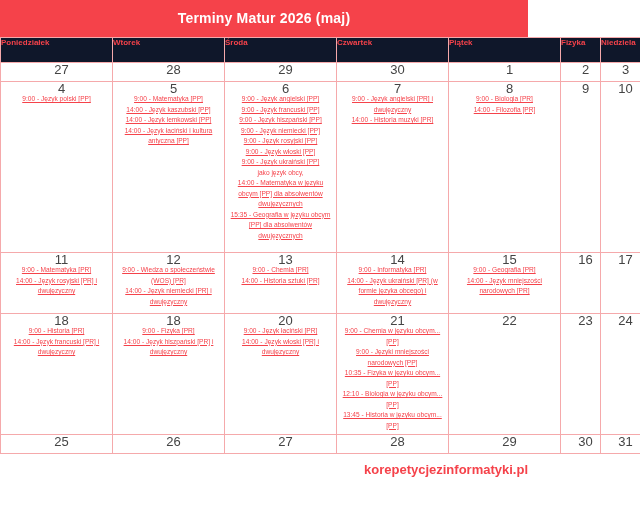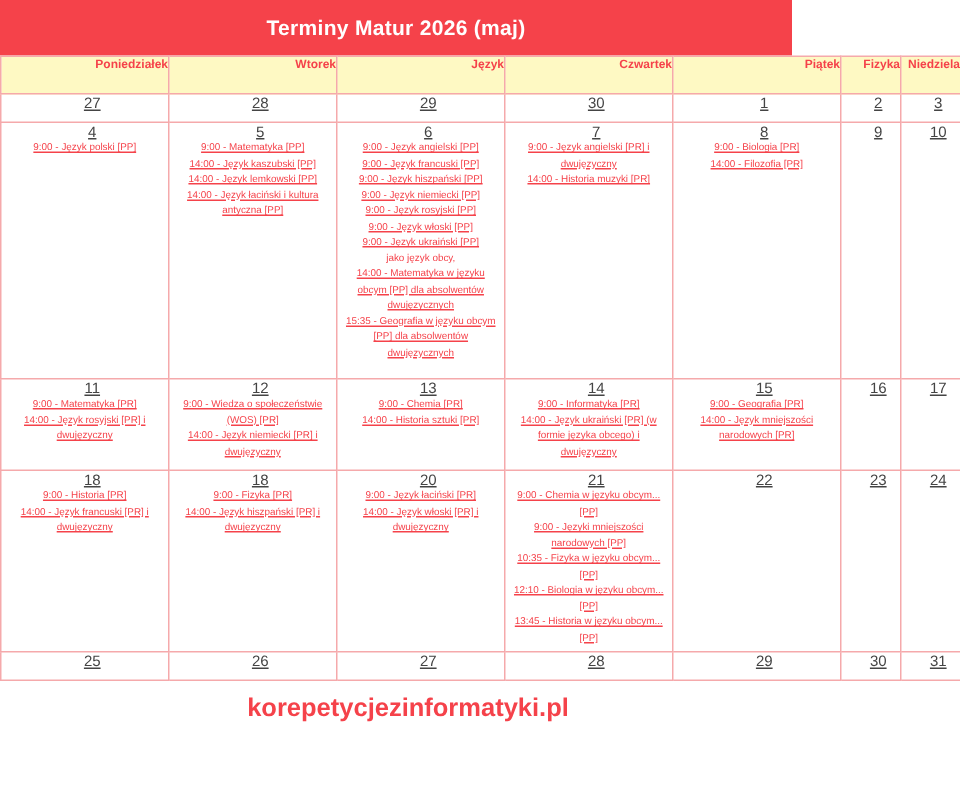"Poniedziałek" thead th { background: #fef9c3 -> #0f172a; text-align: right -> left }
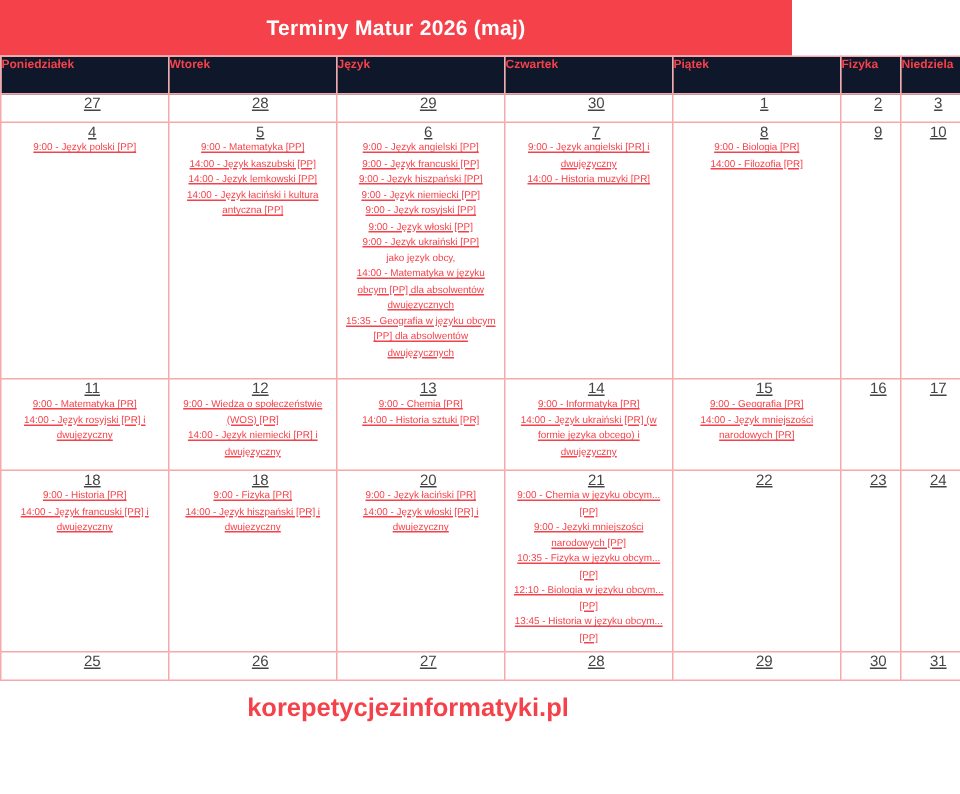"Język" th { text: Język -> Środa }
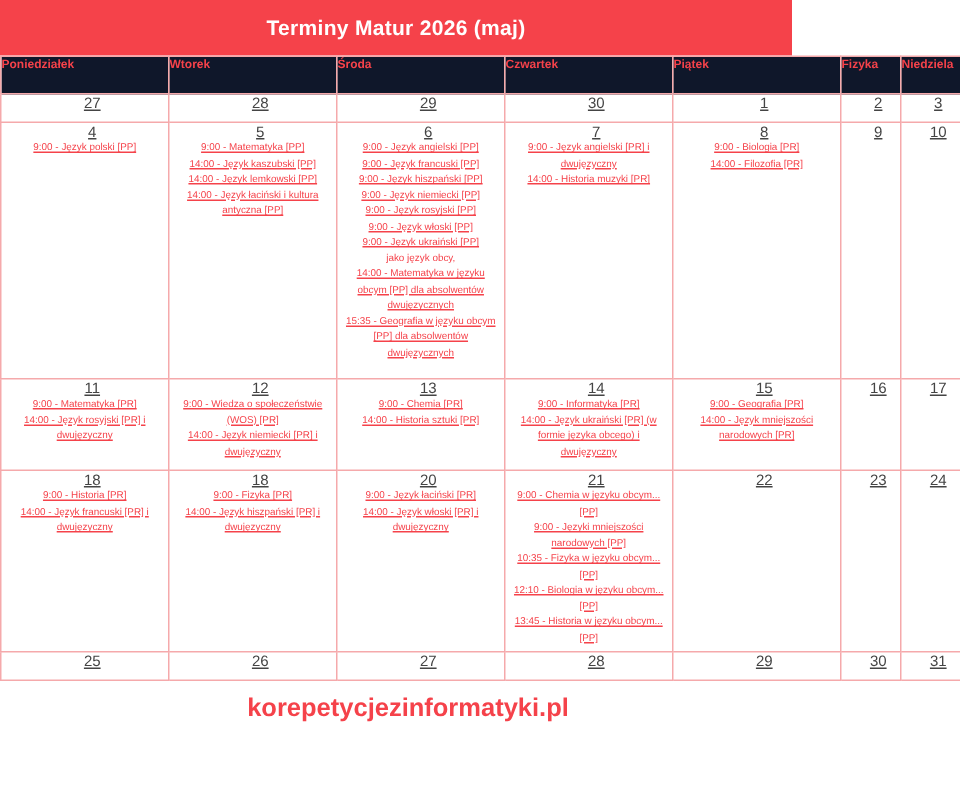"27" .daynum { font-size: 10px -> 13px; text-decoration: underline -> none }
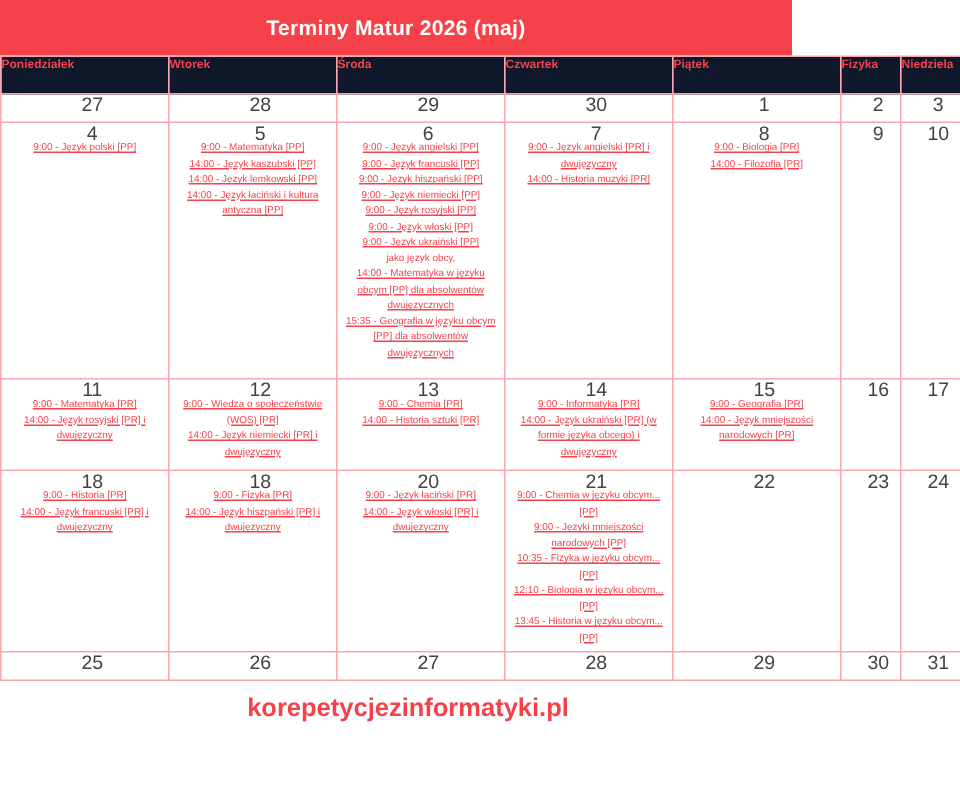"korepetycjezinformatyki.pl" .footer { font-size: 17px -> 13px; text-align: center -> right }
